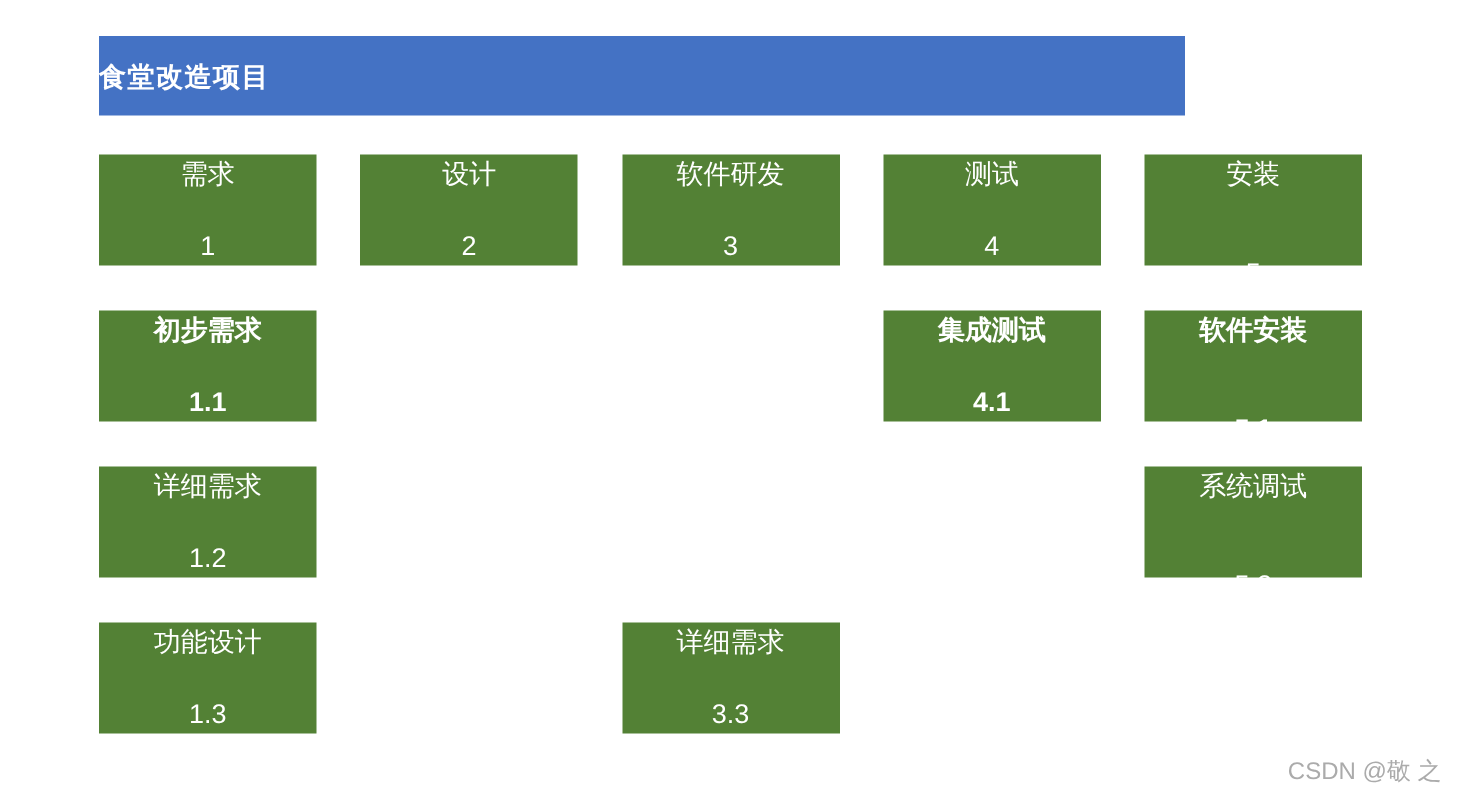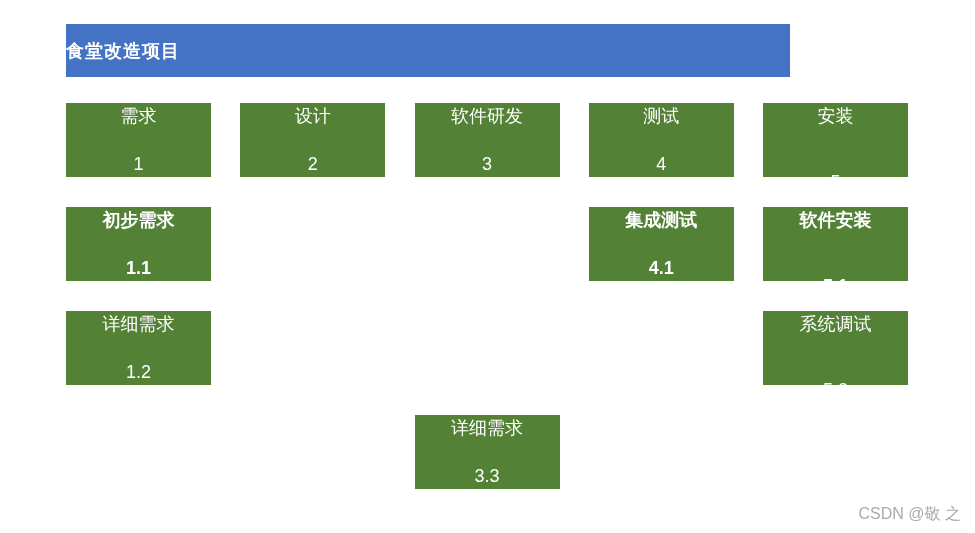"功能设计" div.box { html: none -> <div> <div>功能设计</div> <div>1.3</div> </div> }
